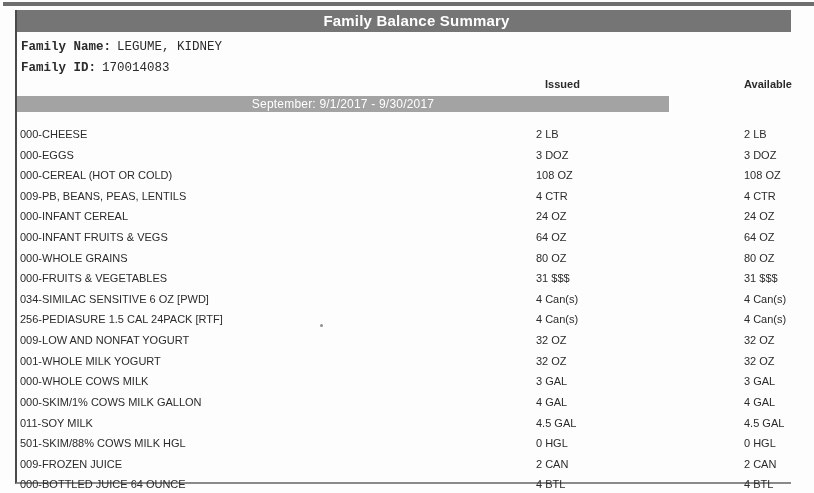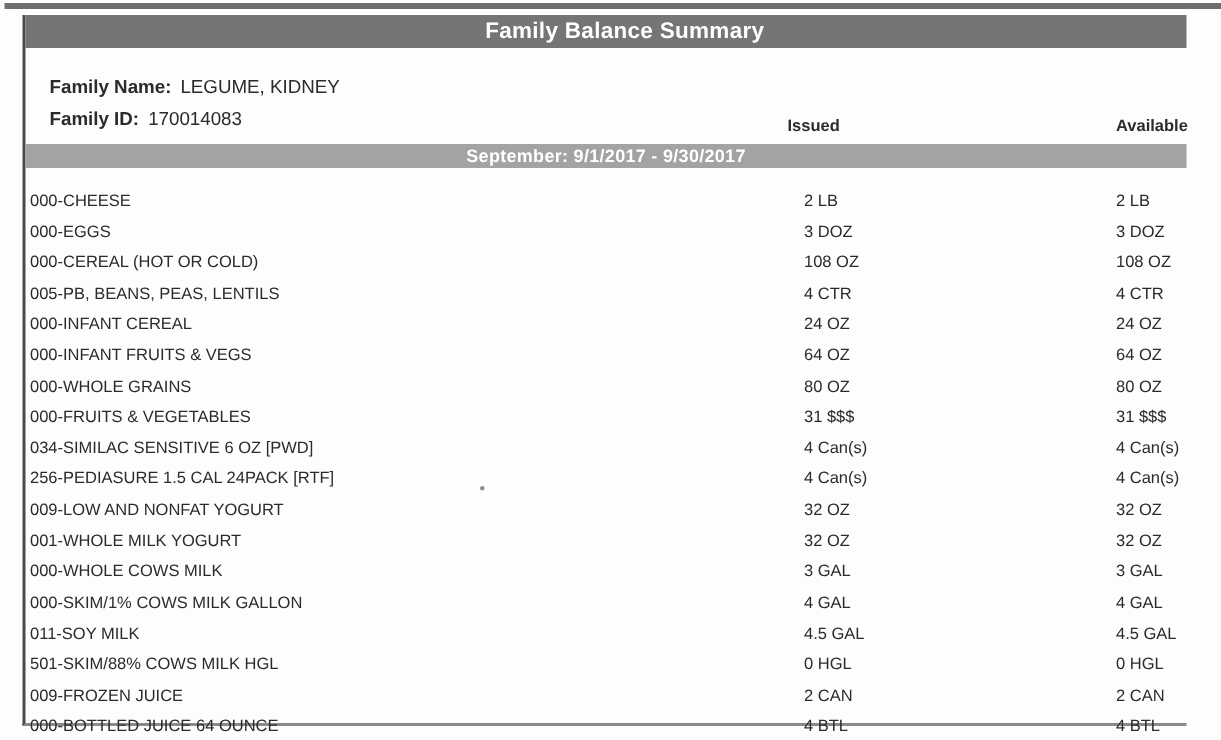"Family Name: LEGUME, KIDNEY" .family-block { font-family: none -> Liberation Mono, monospace; margin-top: 16px -> 5px; padding-left: 16px -> 4px }
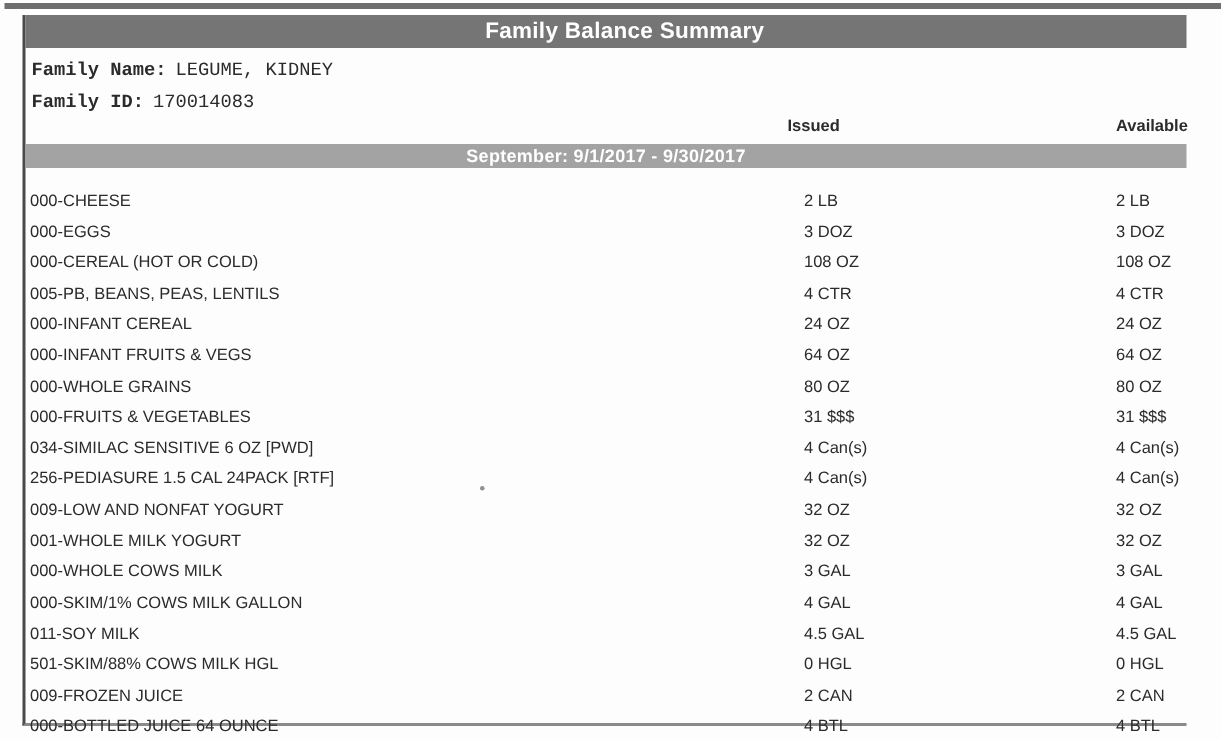"Issued" .col-issued { left: 508px -> 528px }
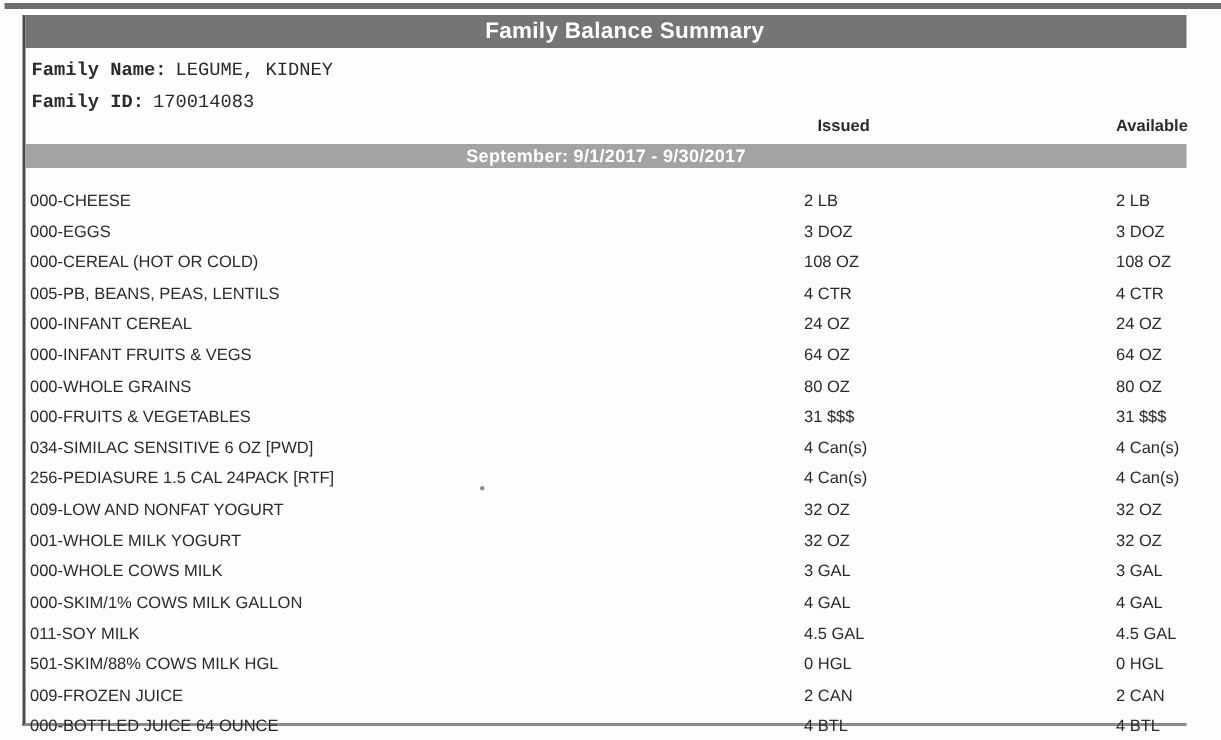"September: 9/1/2017 - 9/30/2017" .period-bar { font-weight: bold -> normal; width: 774px -> 652px }
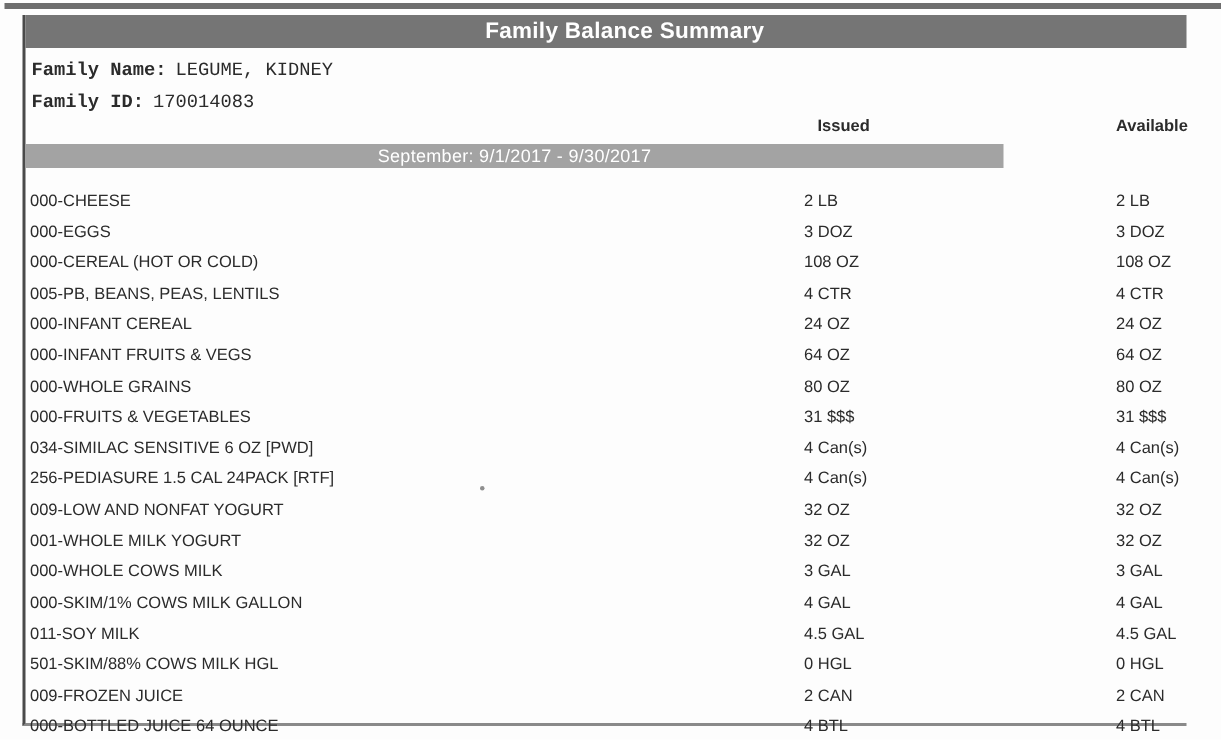"005-PB, BEANS, PEAS, LENTILS" span.cell { text: 005-PB -> 009-PB }
